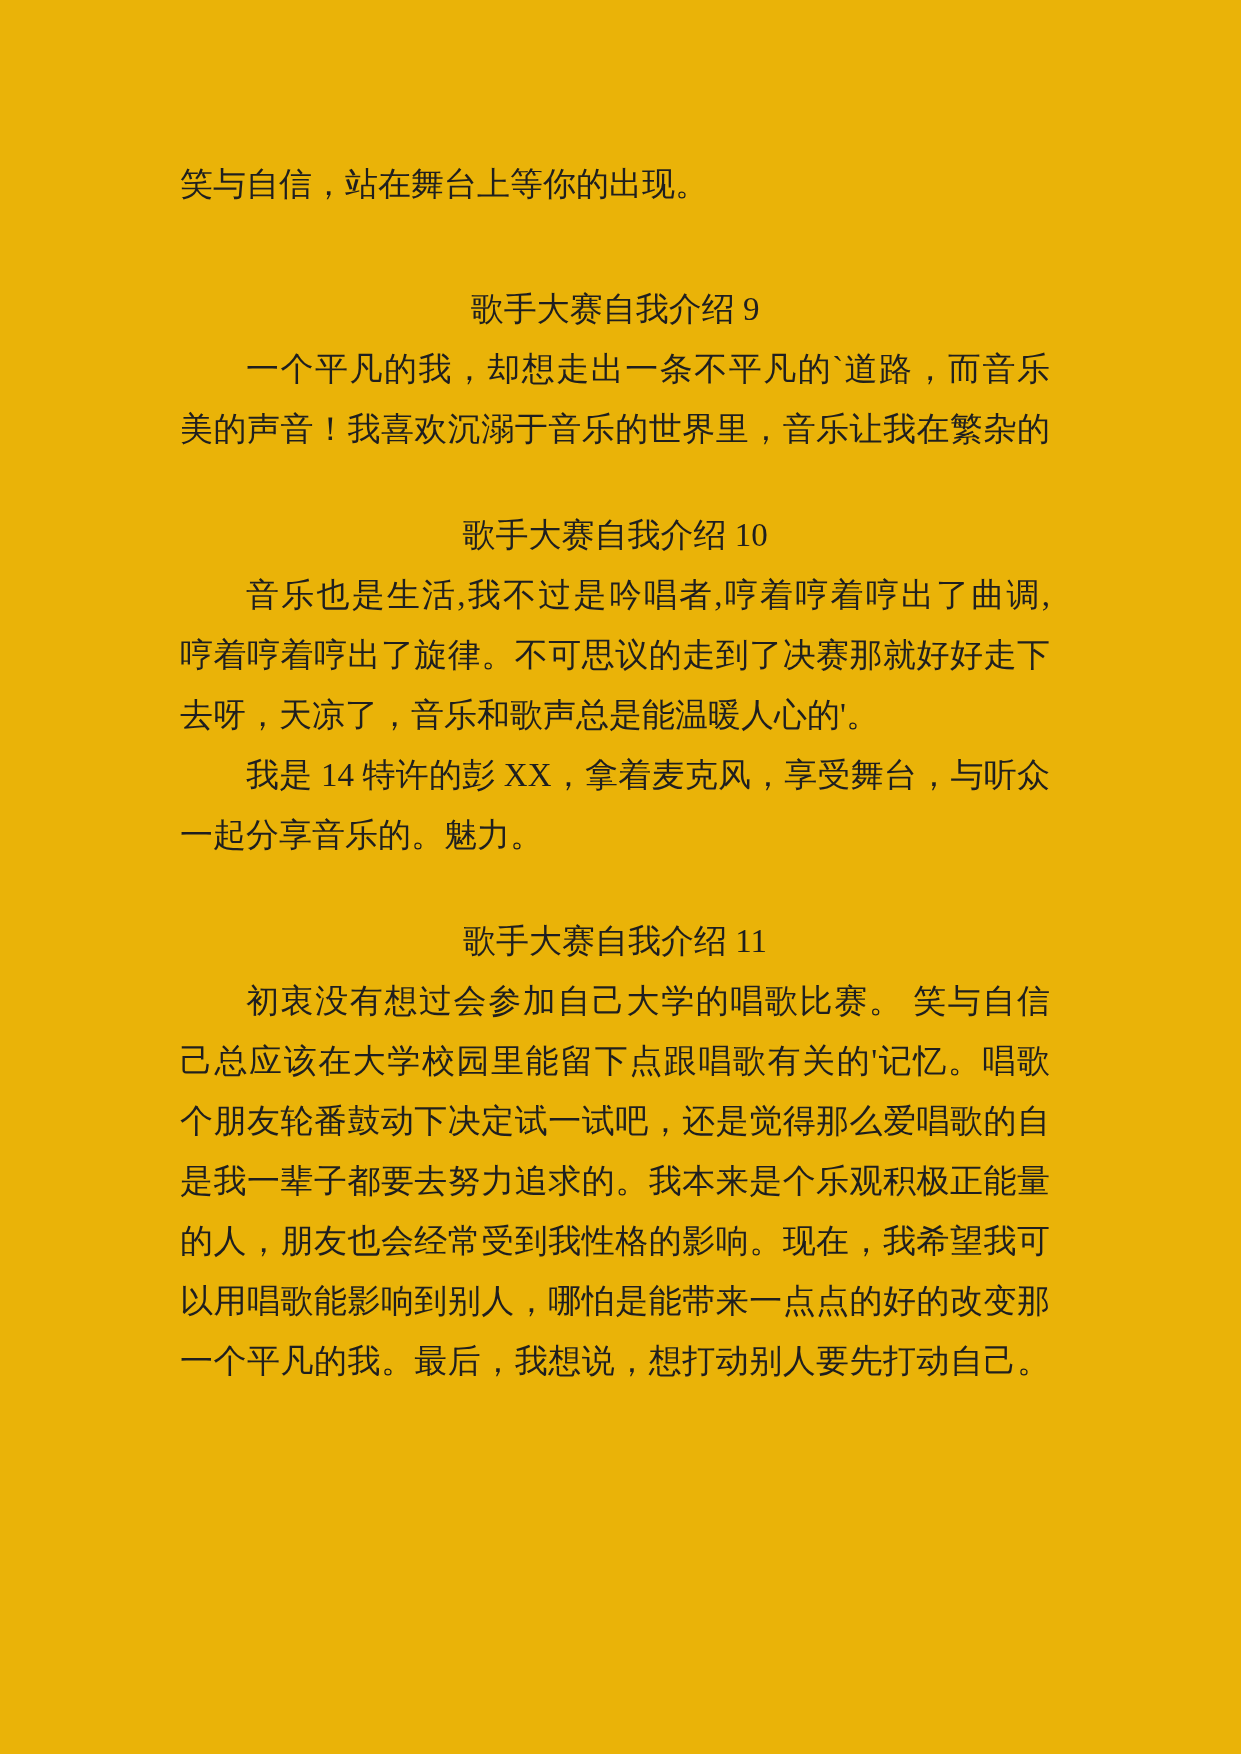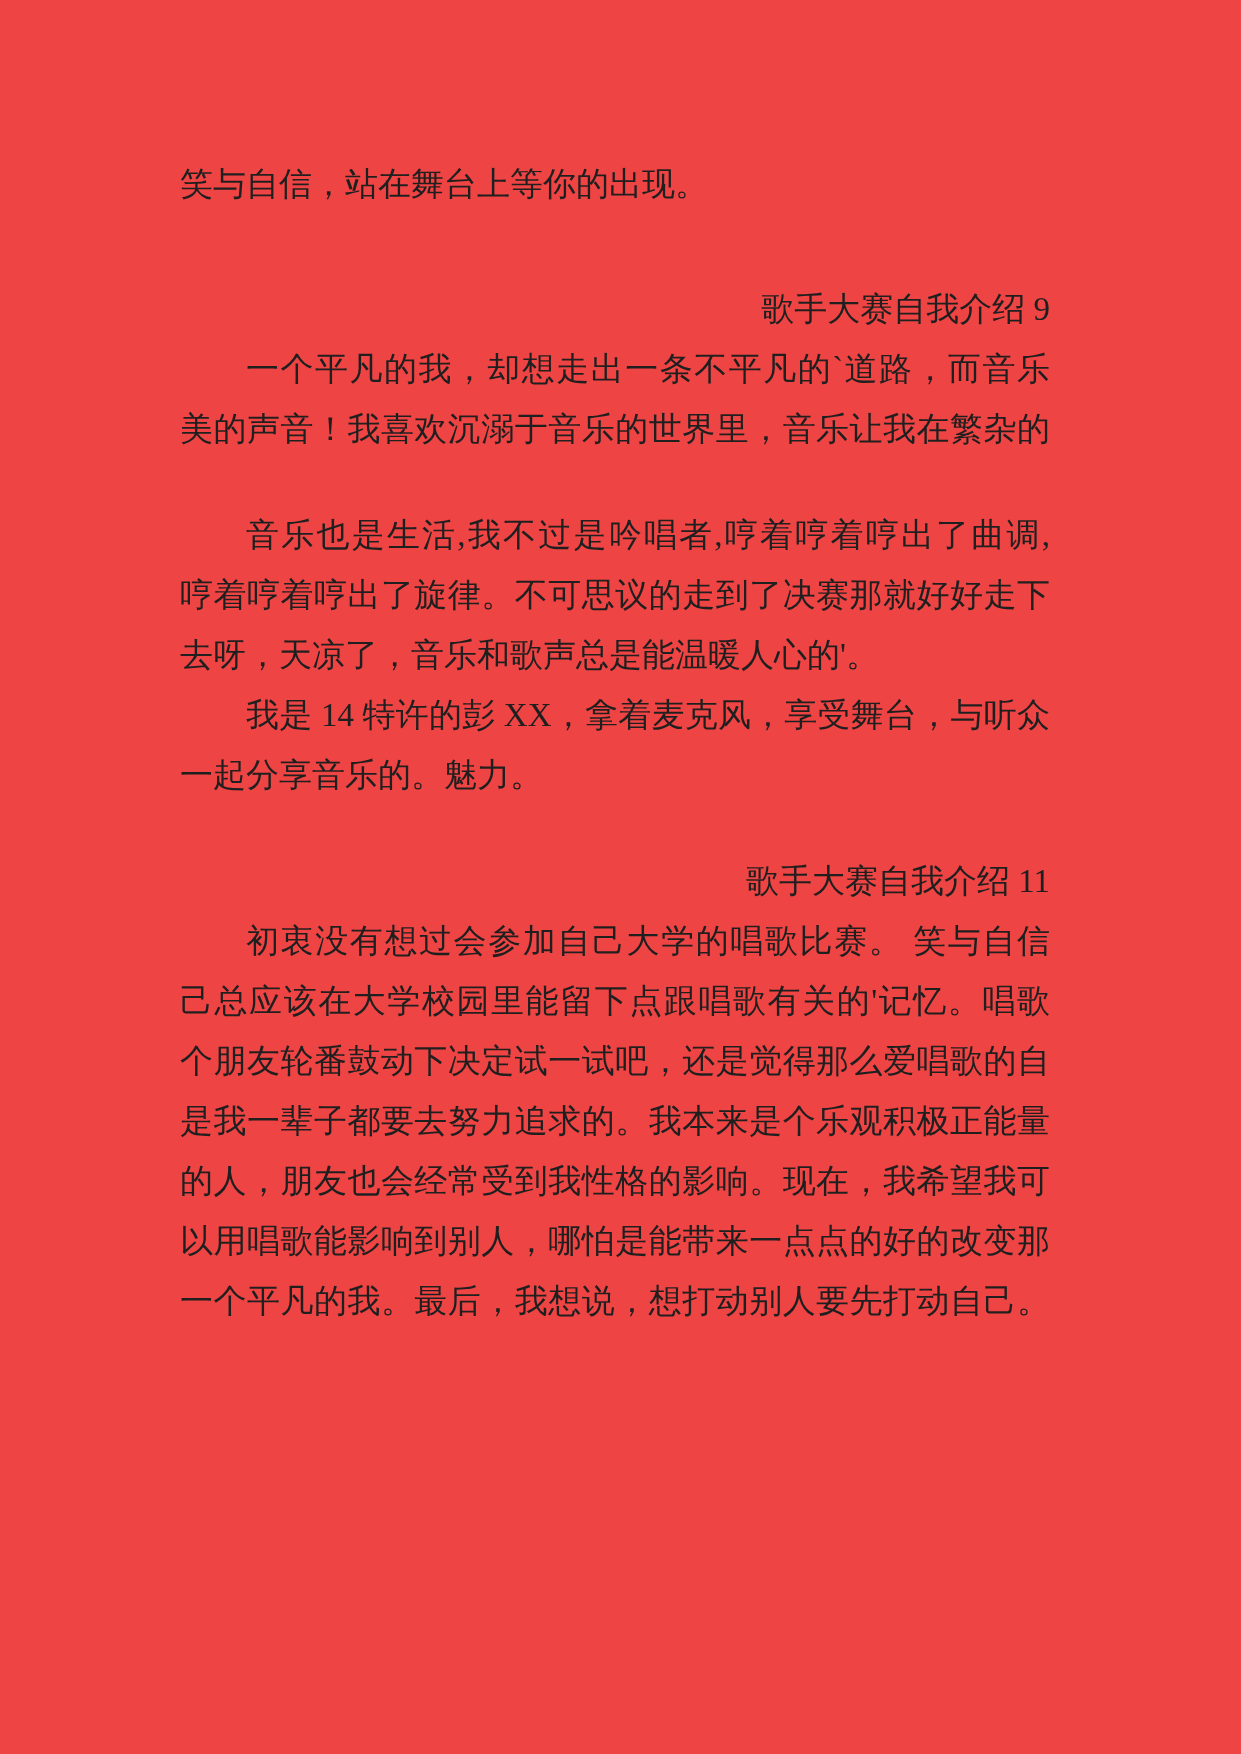"笑与自信，站在舞台上等你的出现。" .page { background: #ef4444 -> #eab308 }
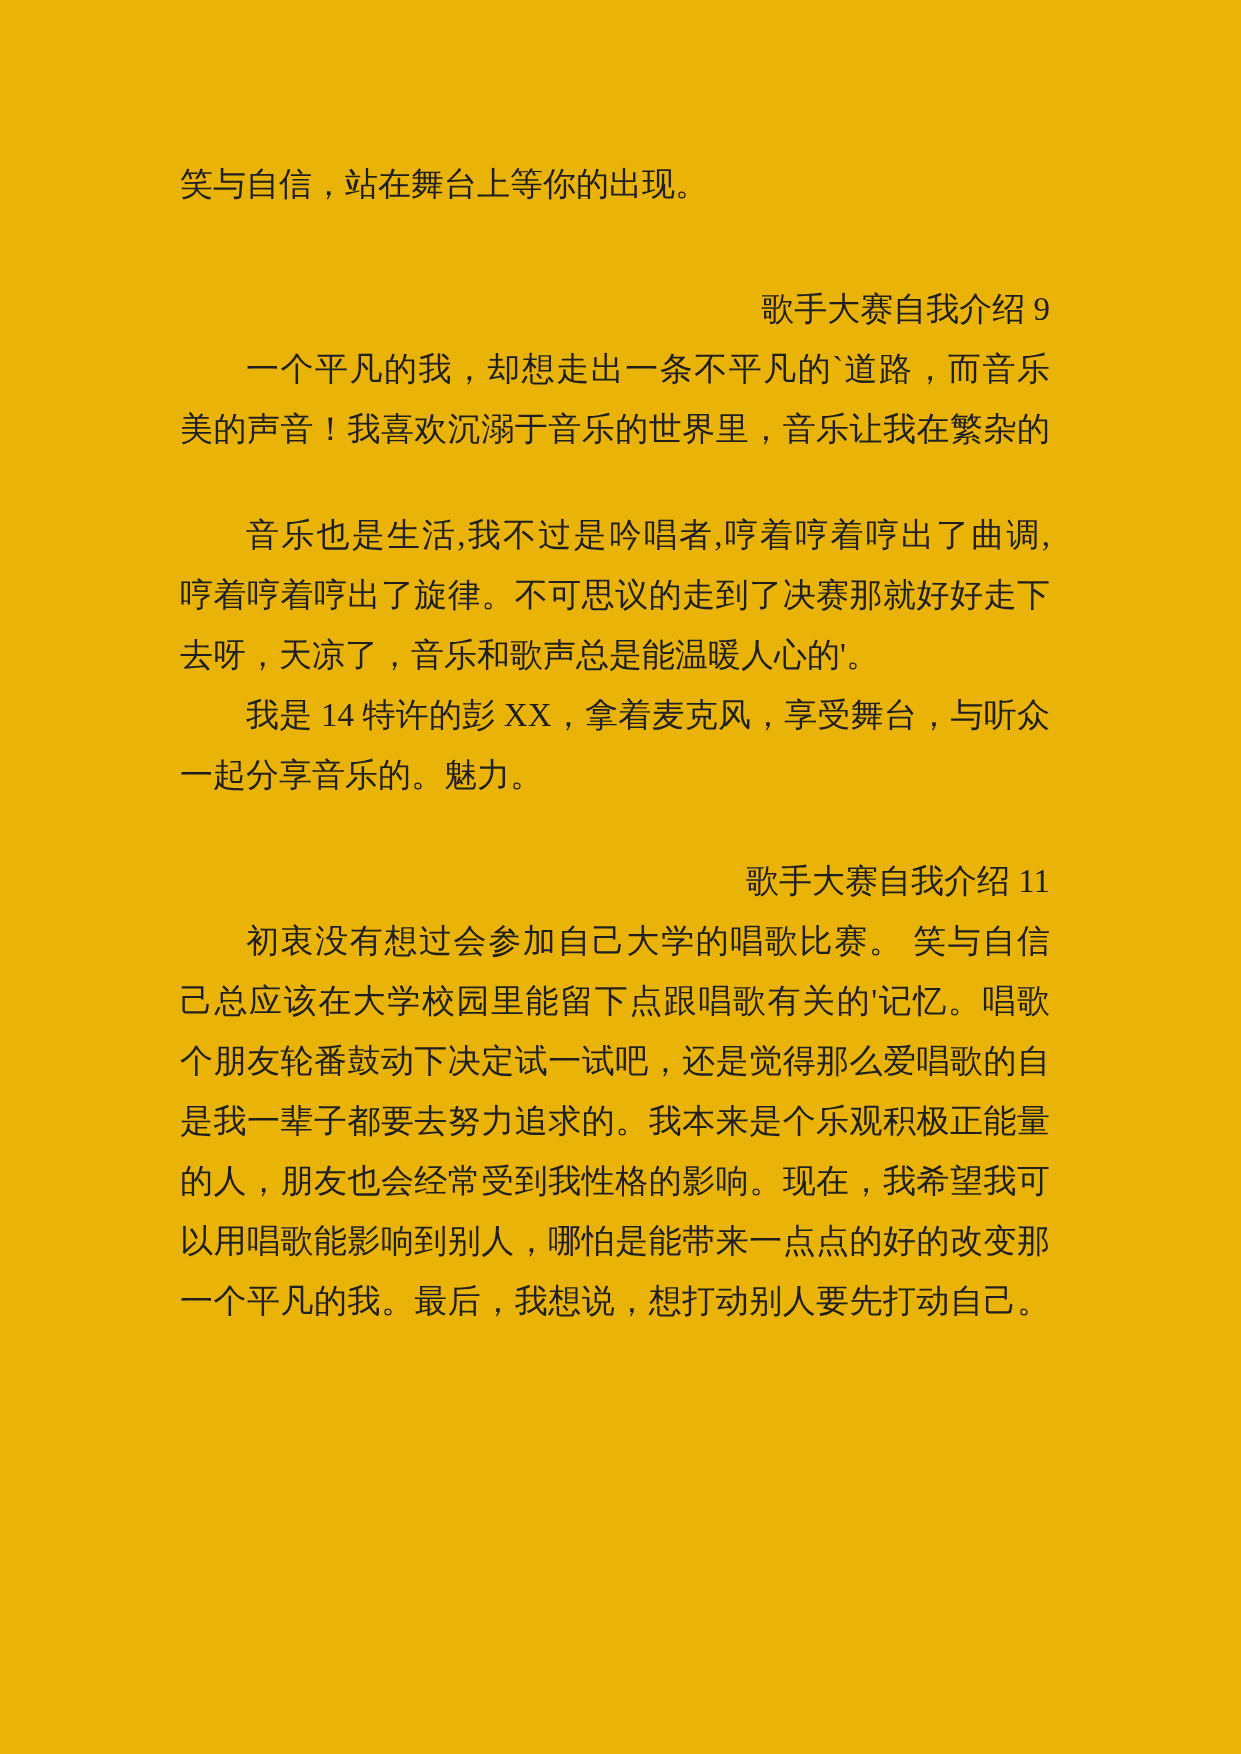"歌手大赛自我介绍 9" .heading { text-align: right -> center }
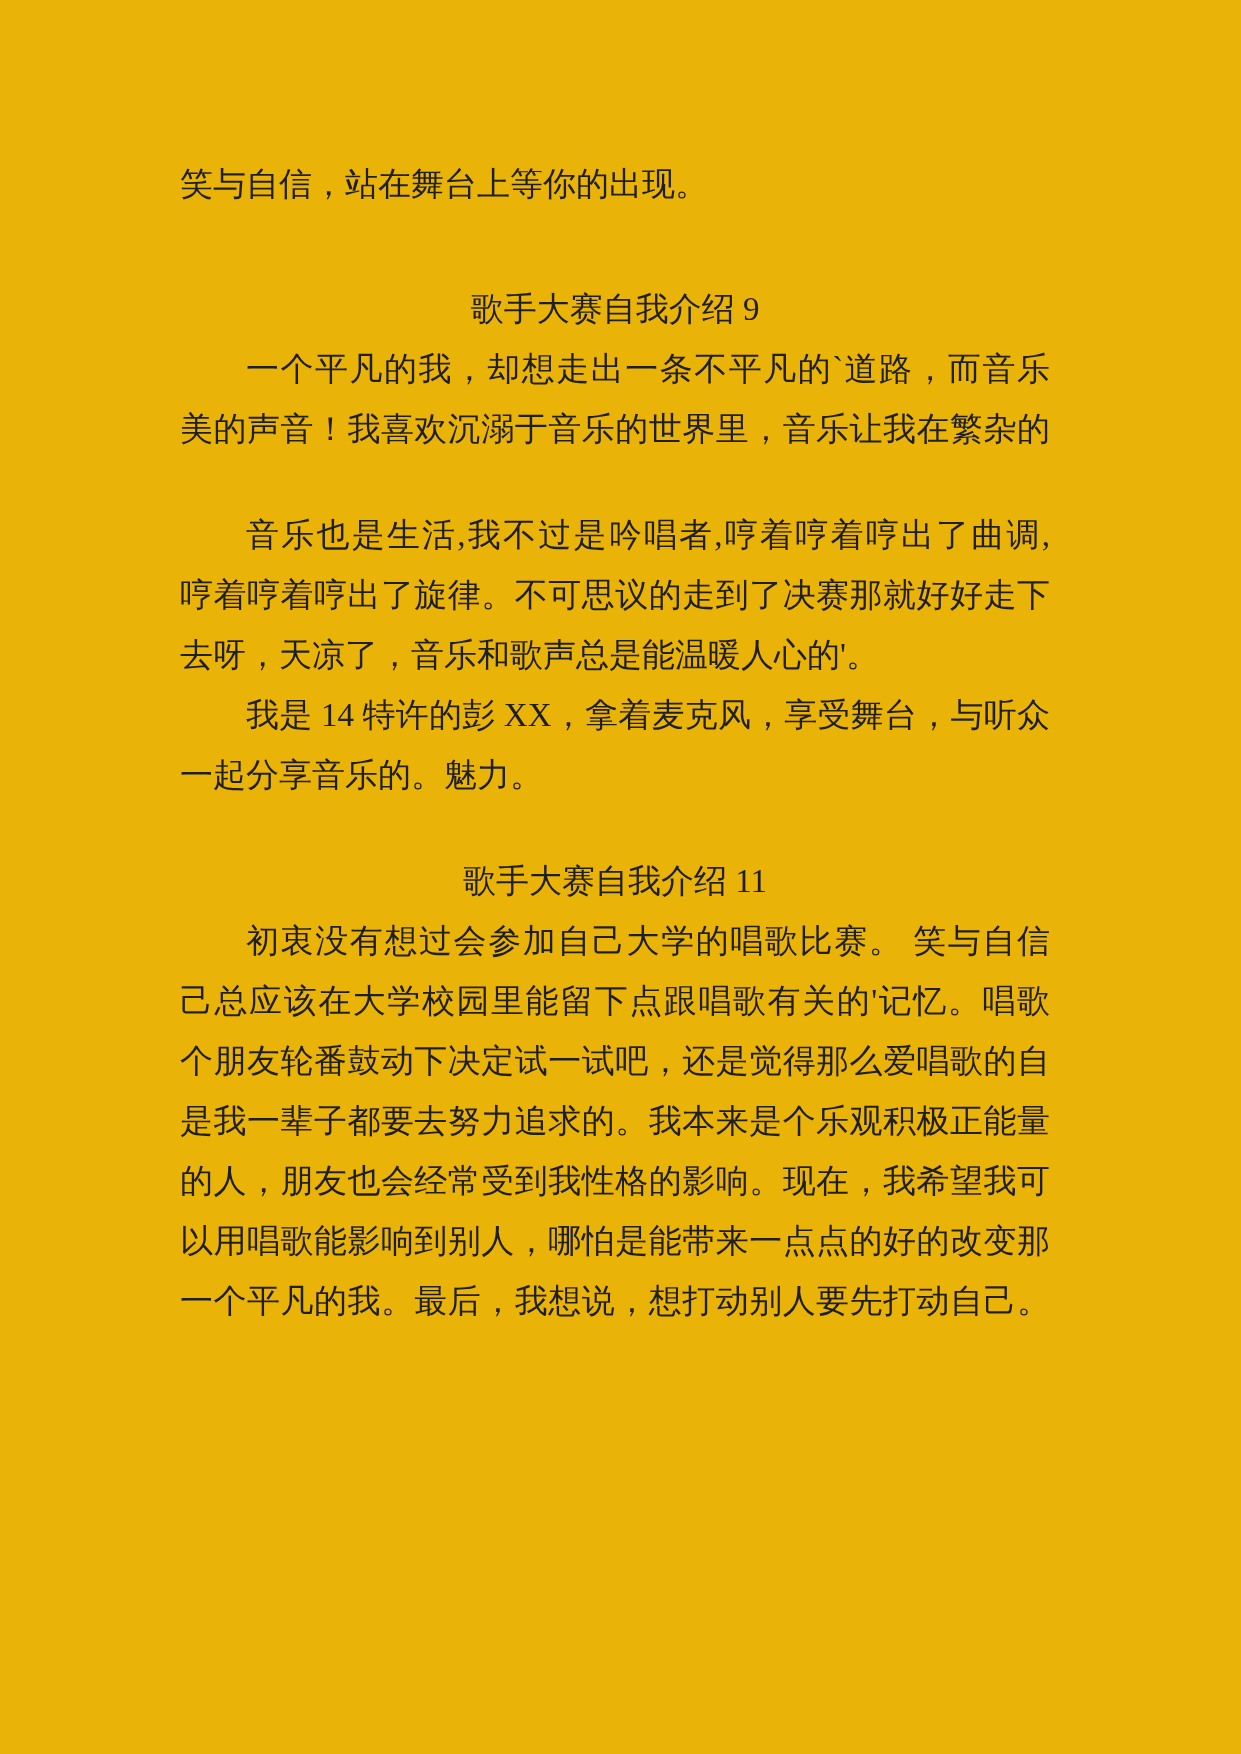"歌手大赛自我介绍 10" div.heading { html: none -> <div>歌手大赛自我介绍 10</div> }
